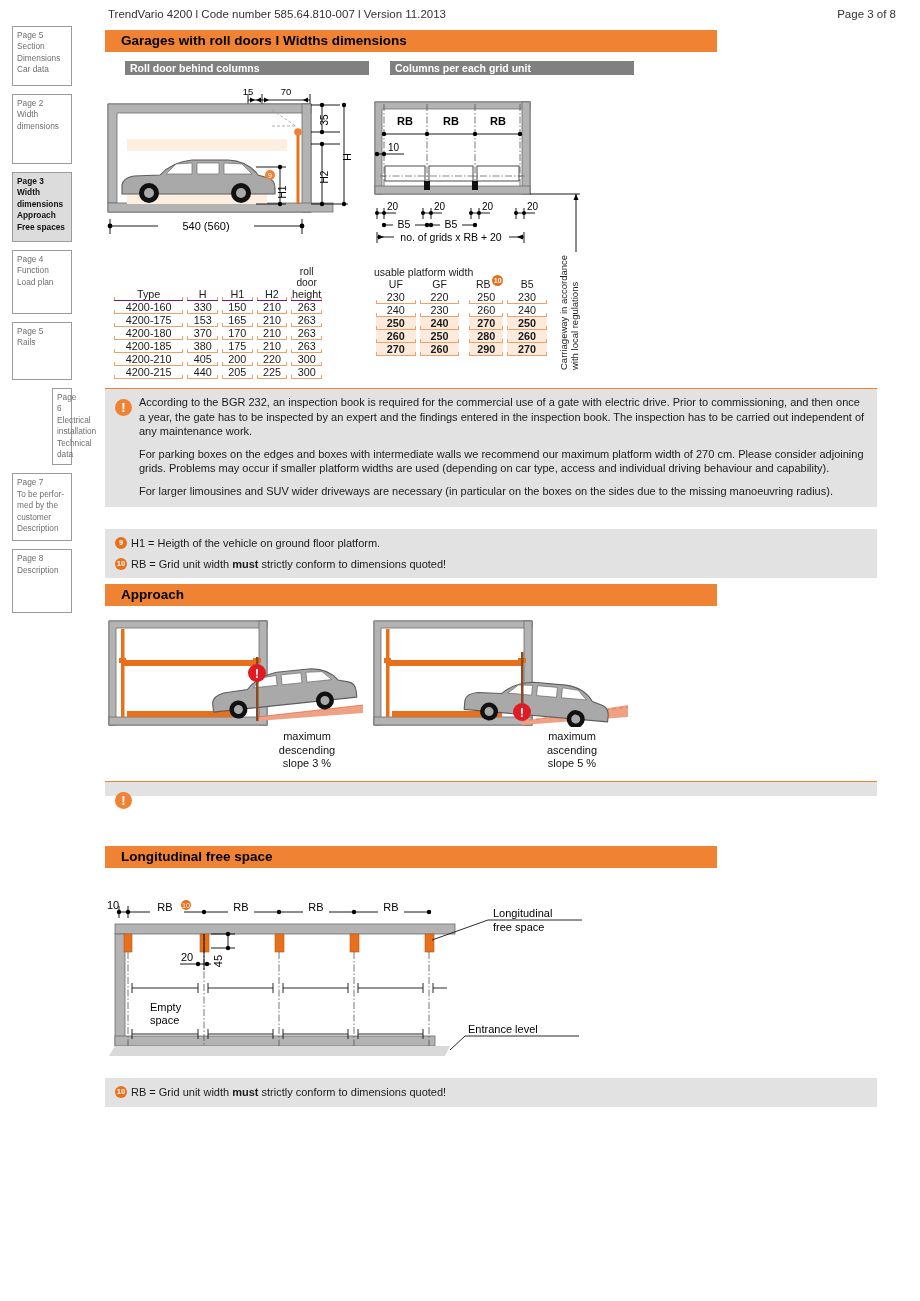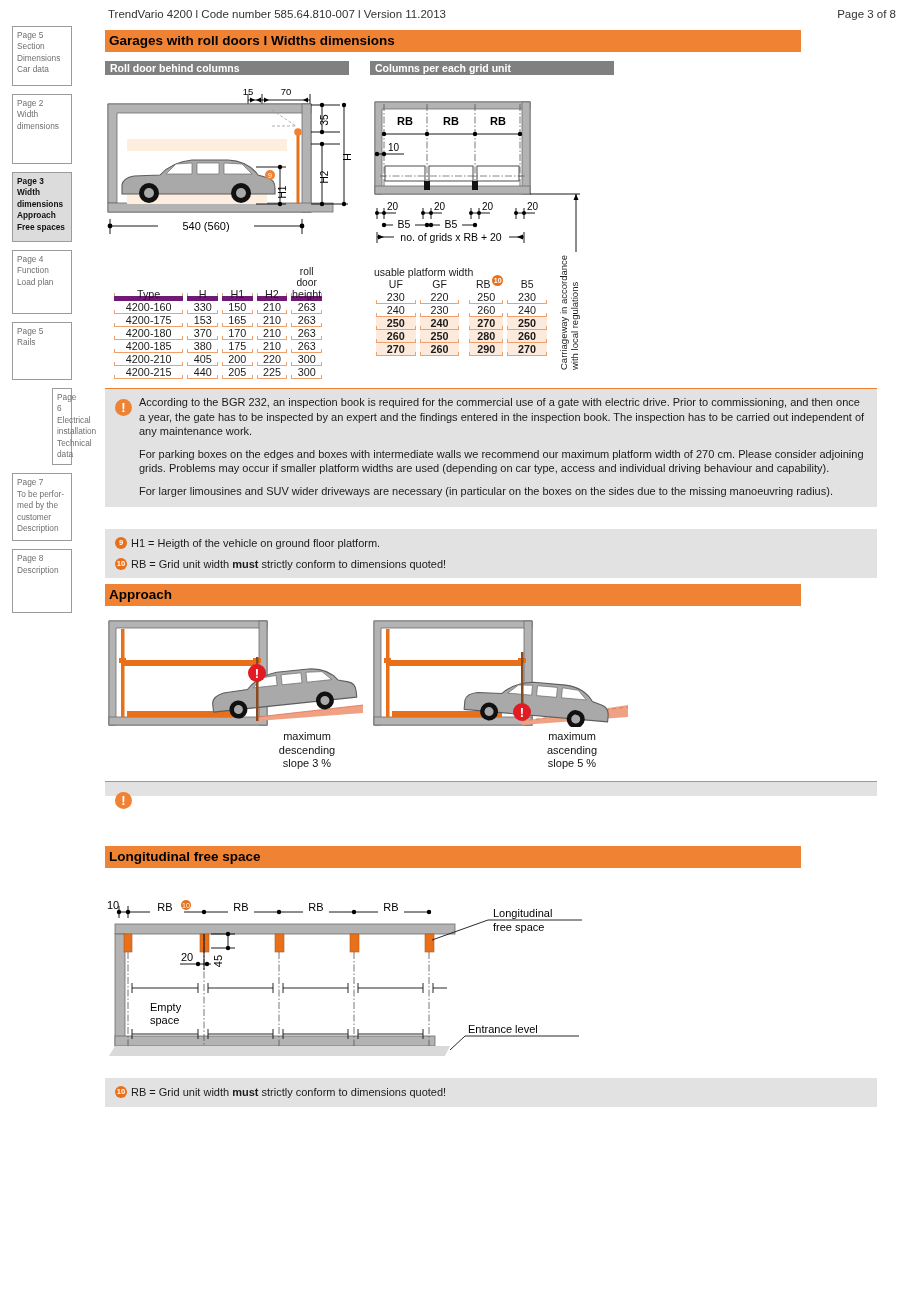"Garages with roll doors l" .bar-orange { padding-left: 4px -> 16px; width: 696px -> 612px }
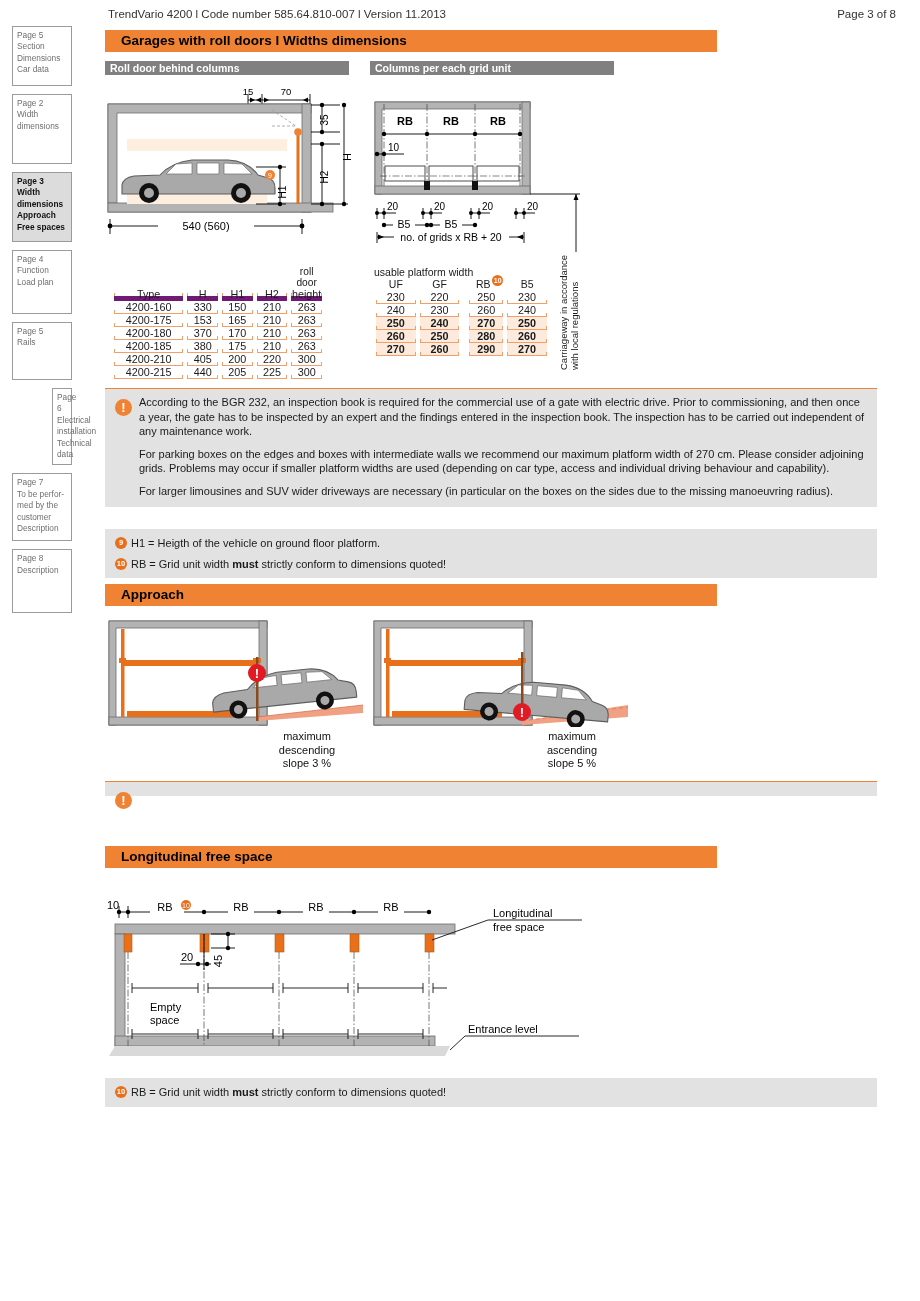"Roll door behind columns" .bar-grey { margin-left: none -> 20px }
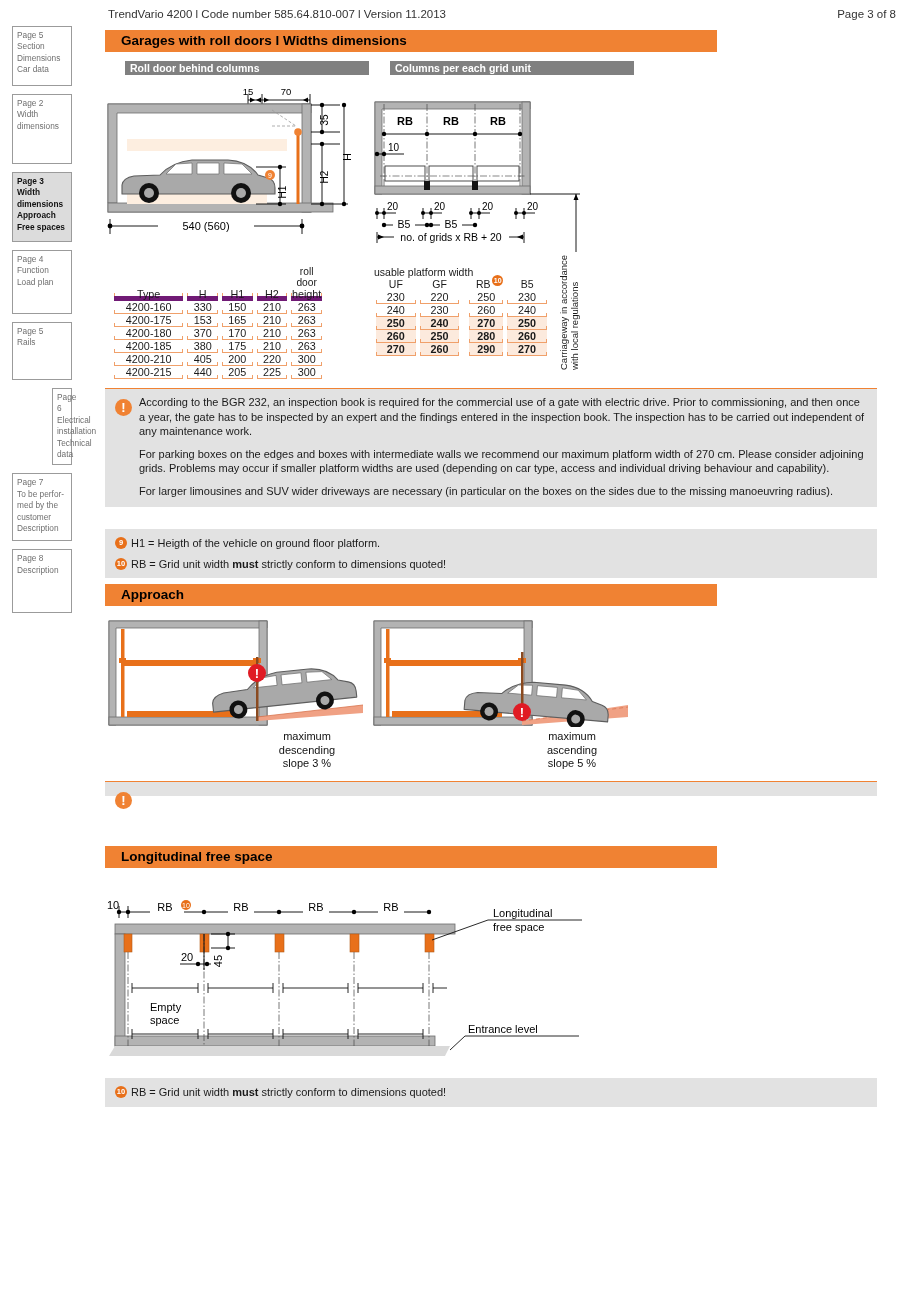"Type" .hdrcell { border-bottom: 5px solid #701a75 -> 1px solid #701a75 }
